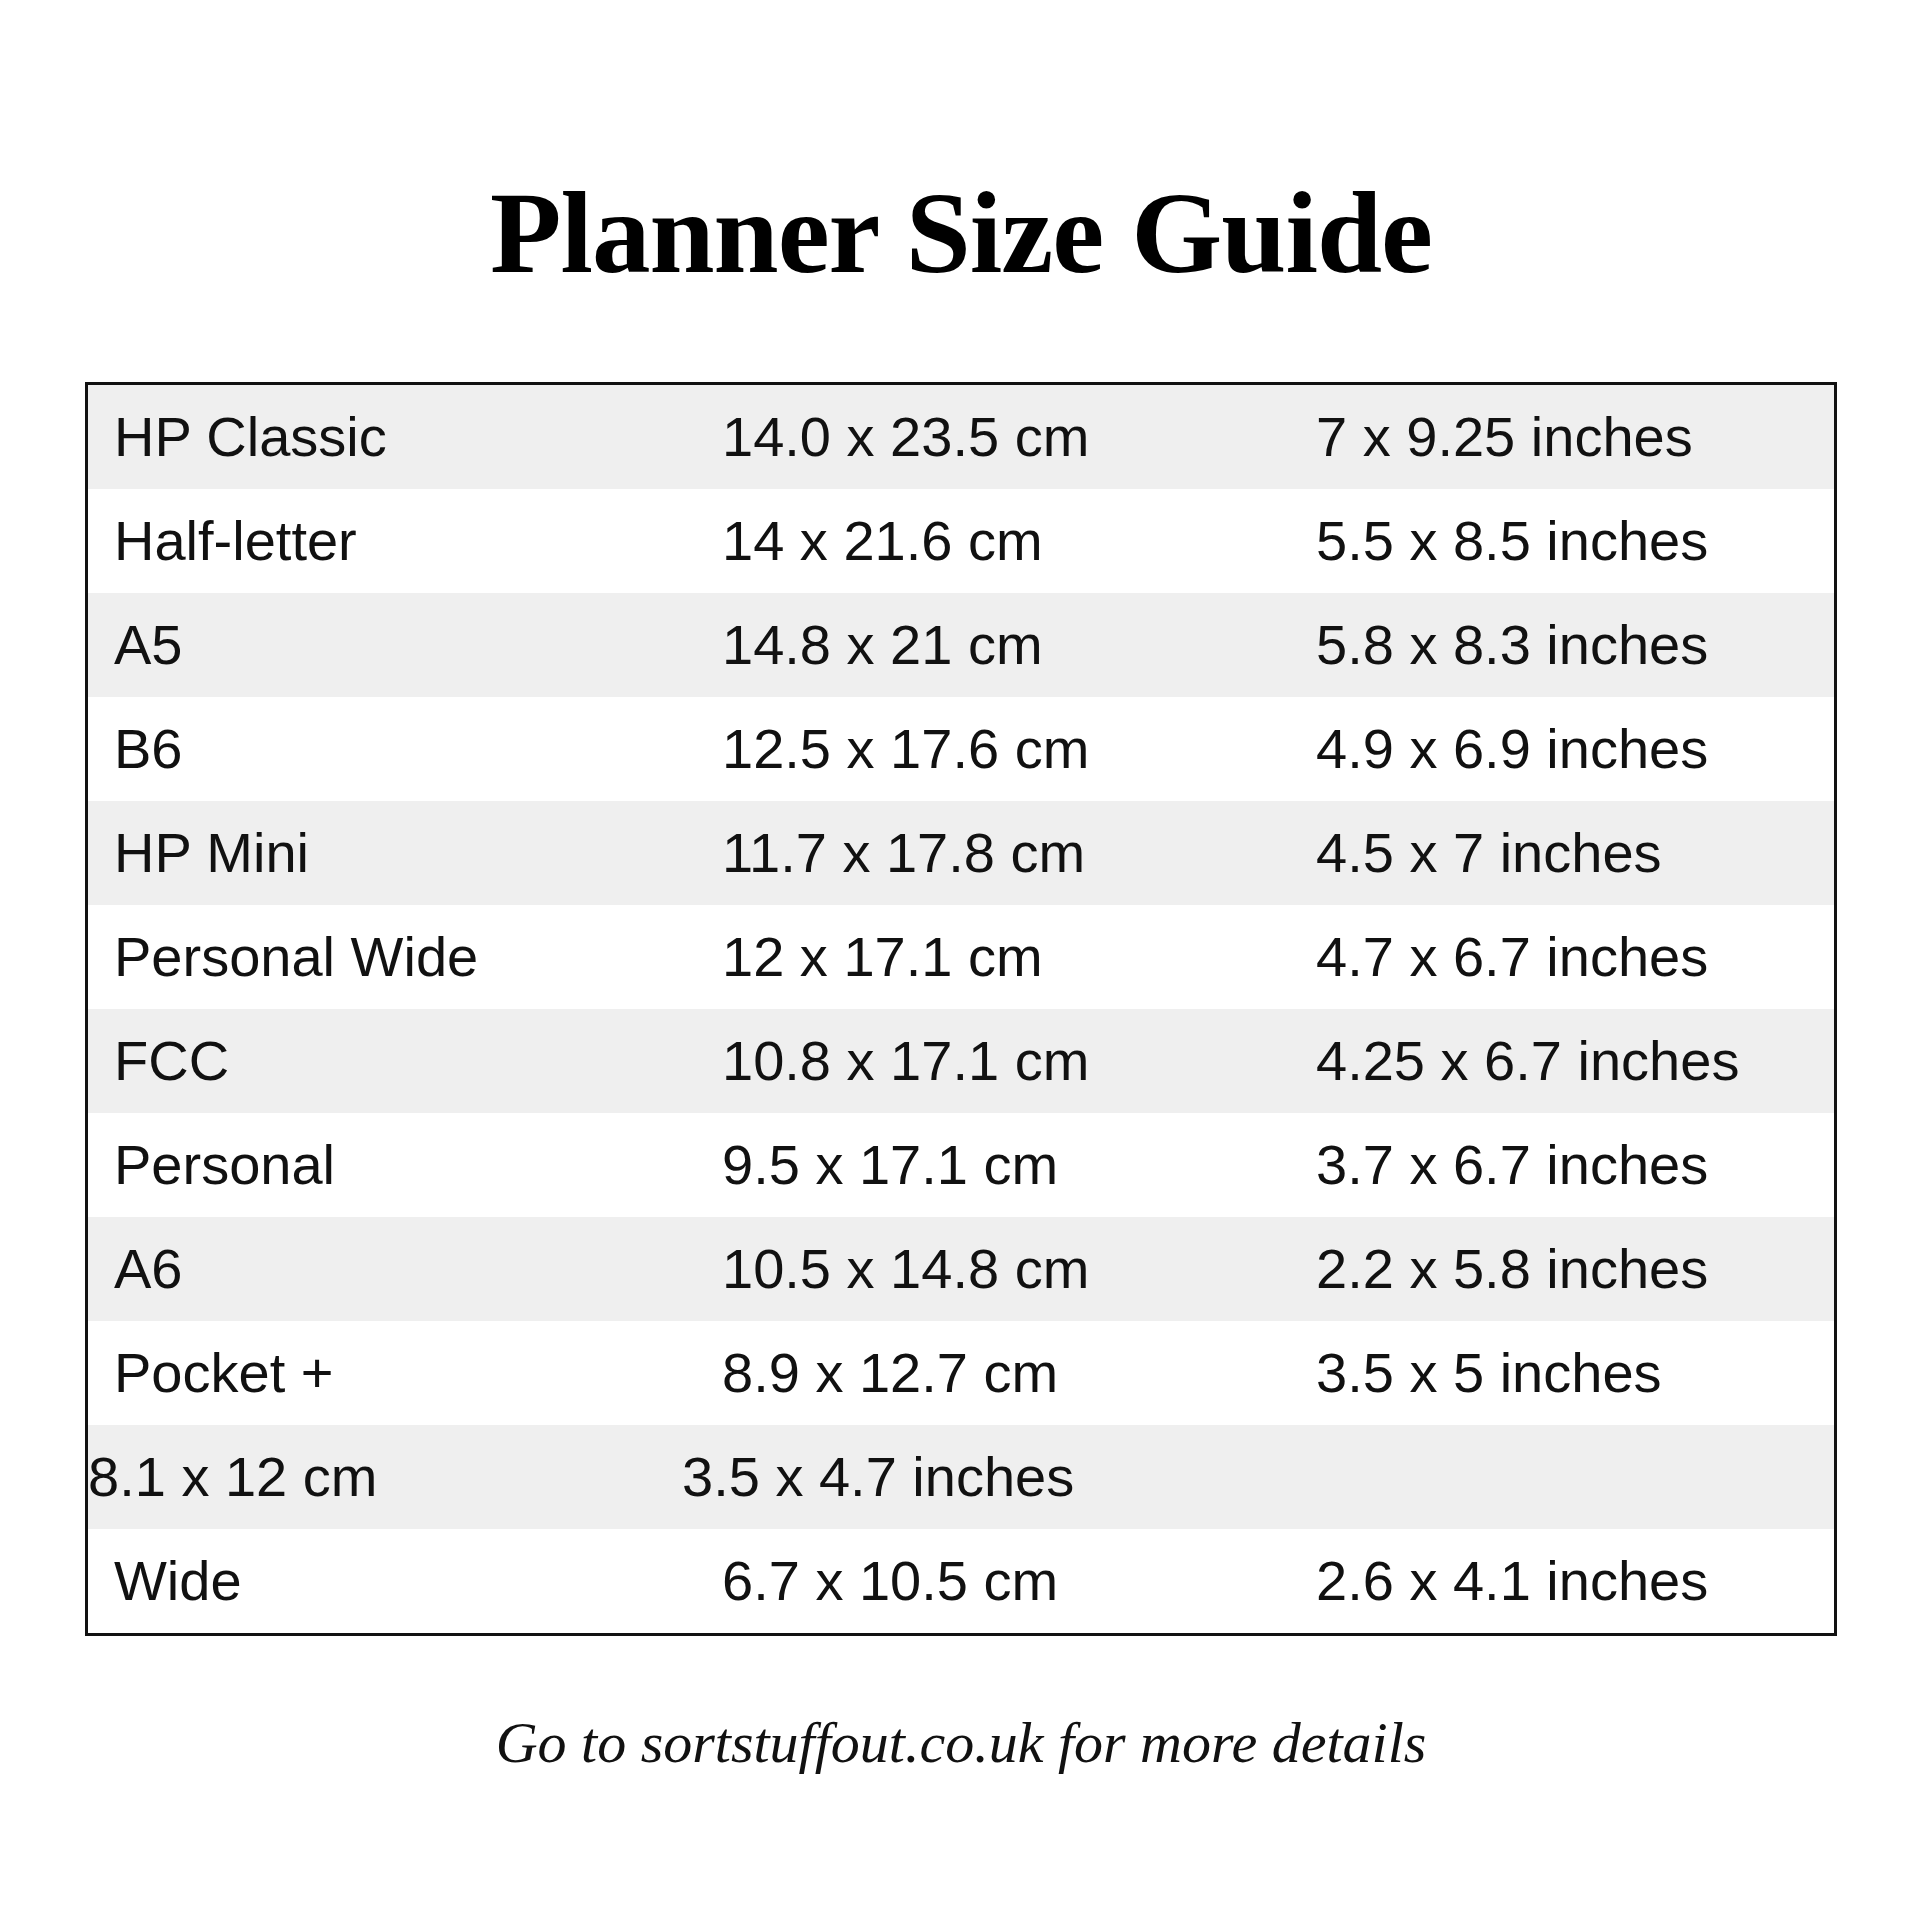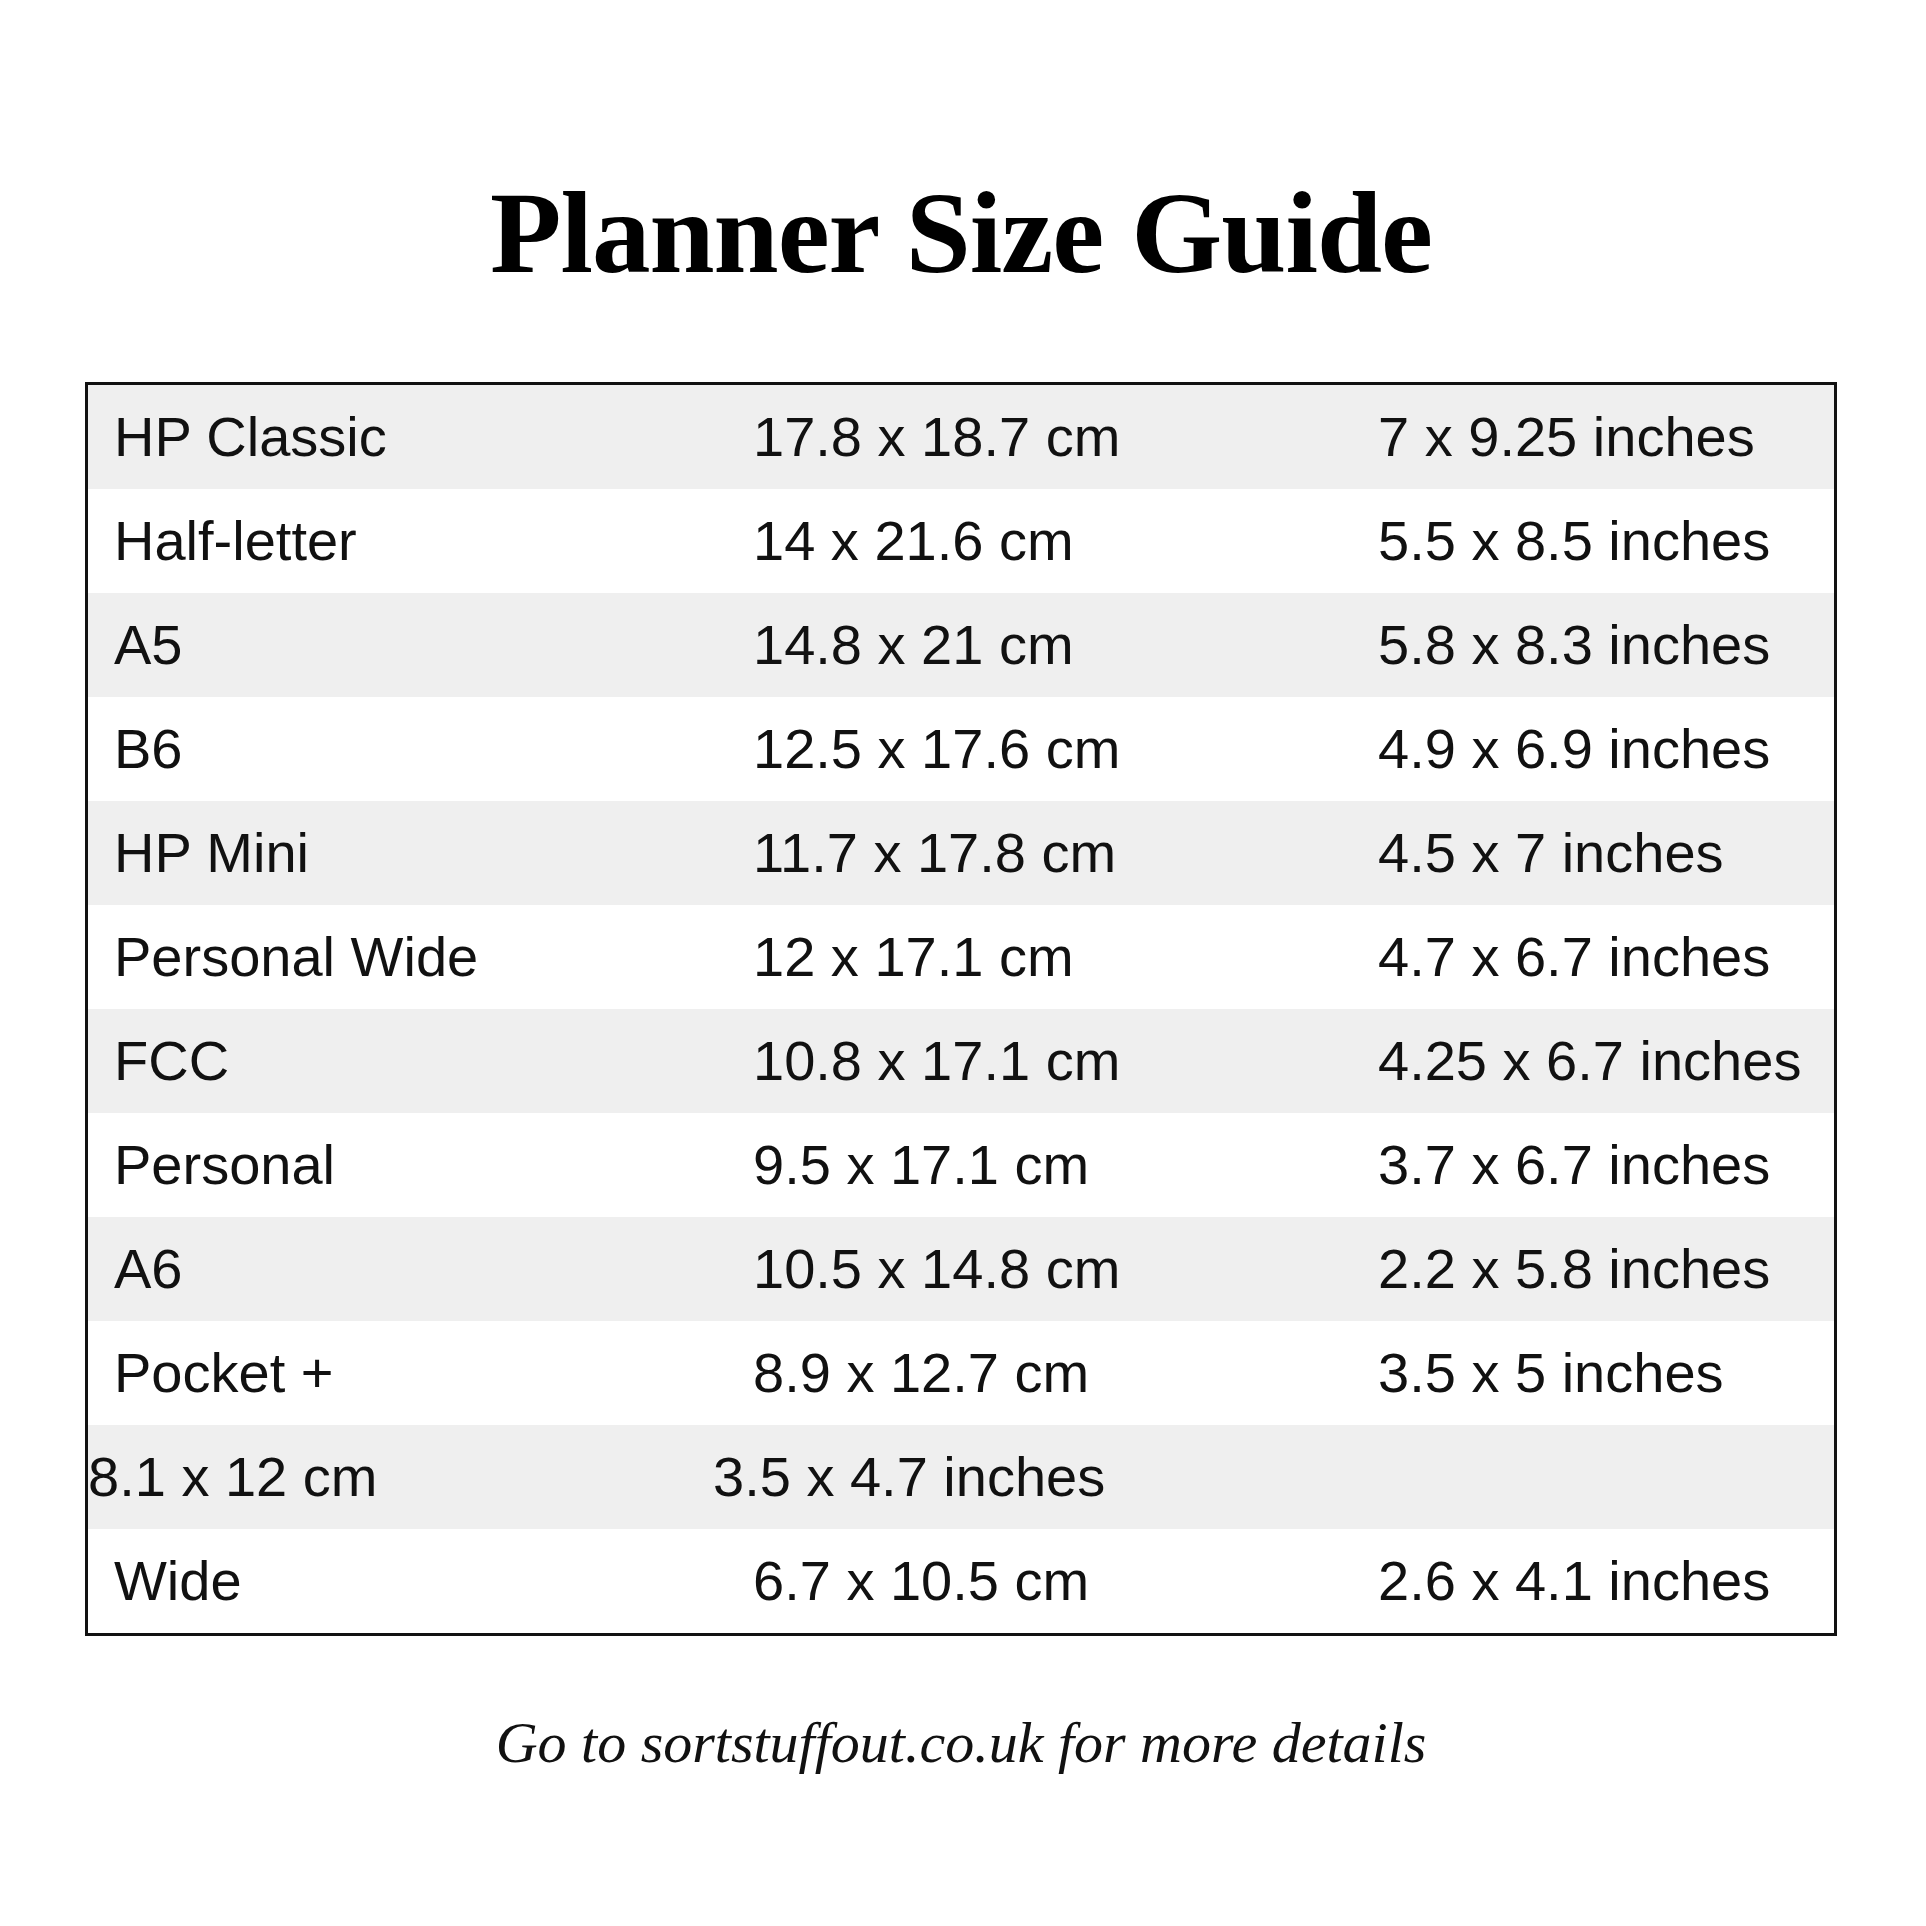"HP Classic" .row { gap: 31px -> none }
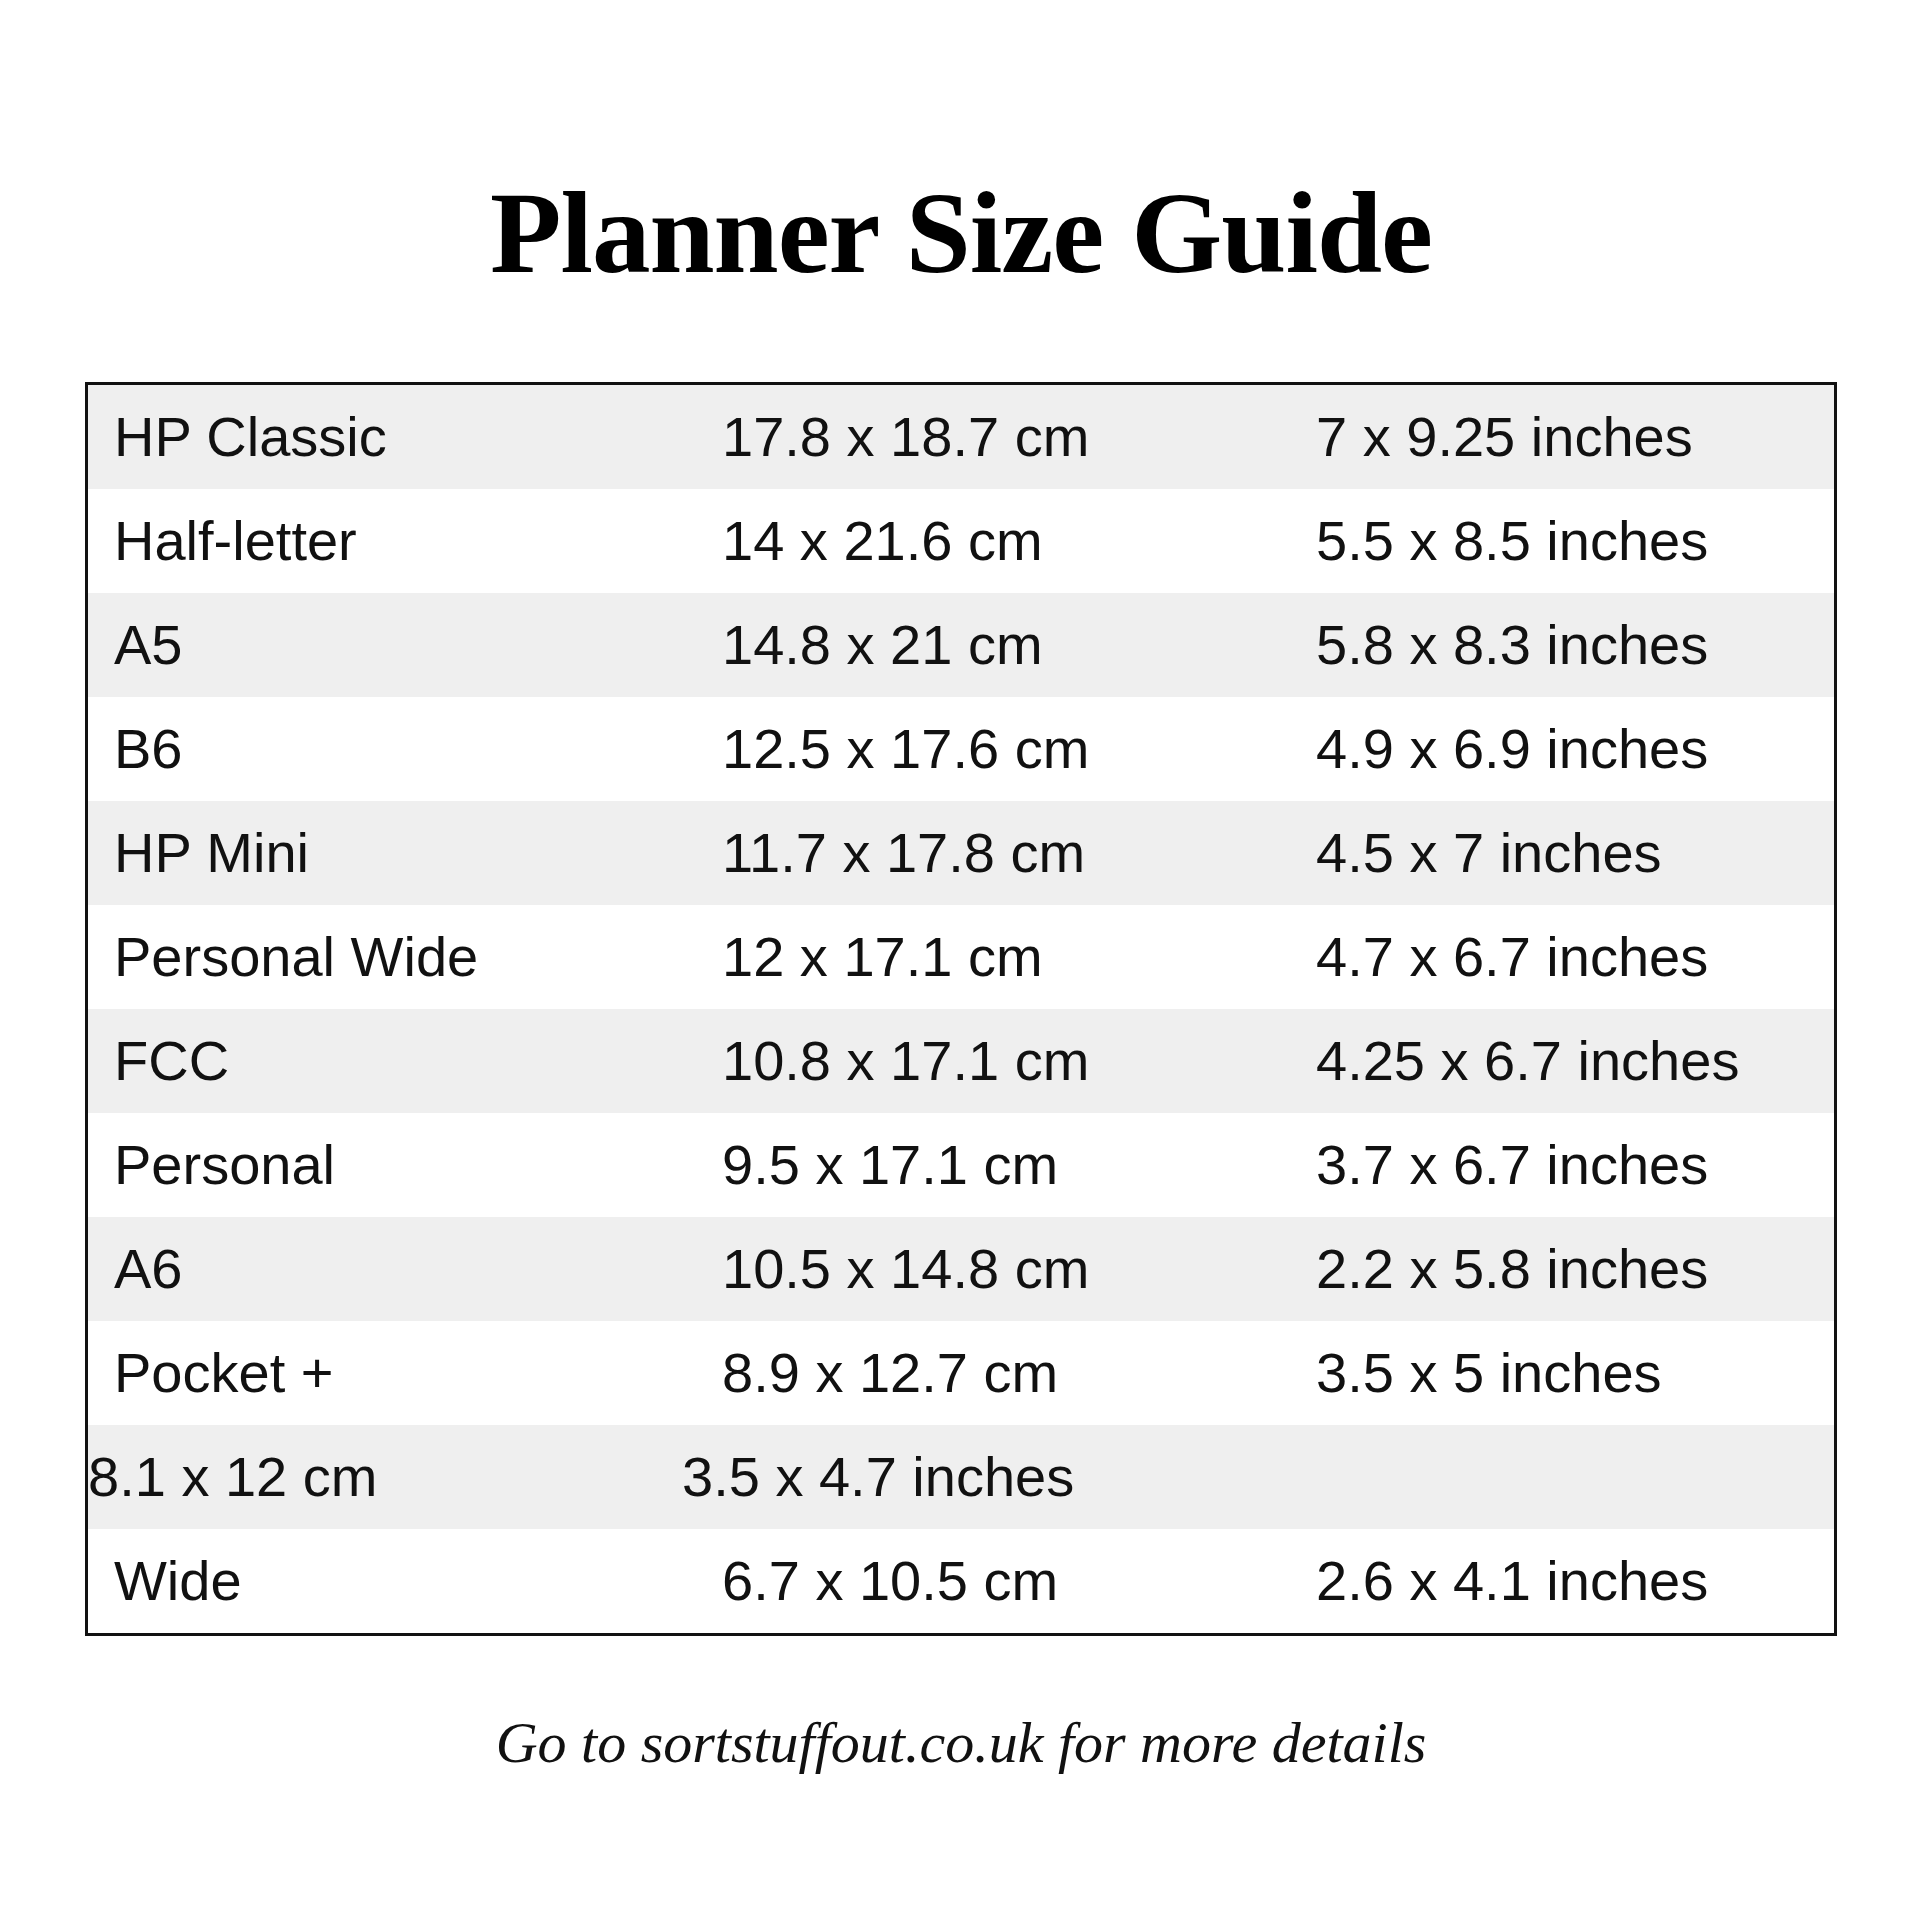"17.8 x 18.7 cm" div.cell { text: 17.8 x 18.7 -> 14.0 x 23.5 }
